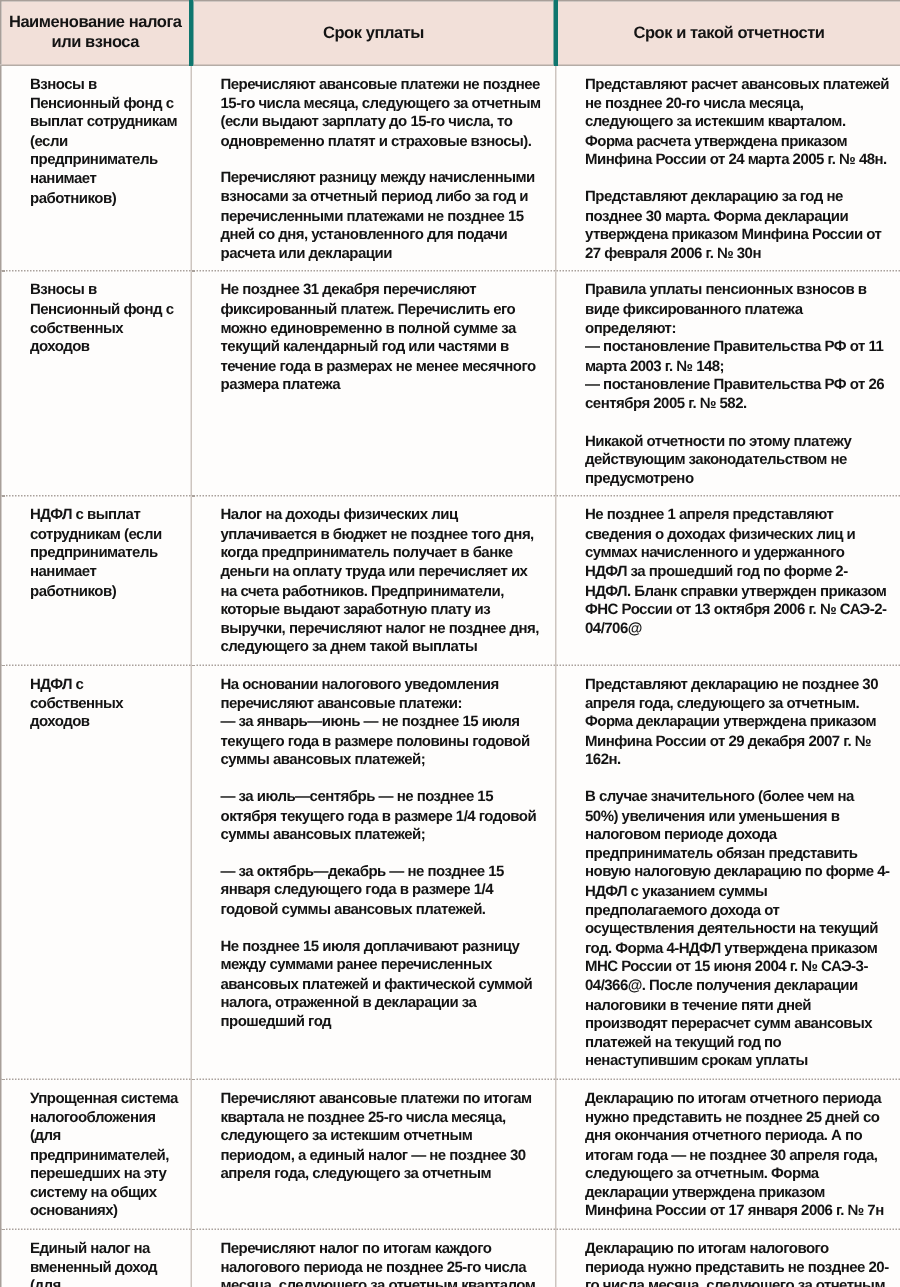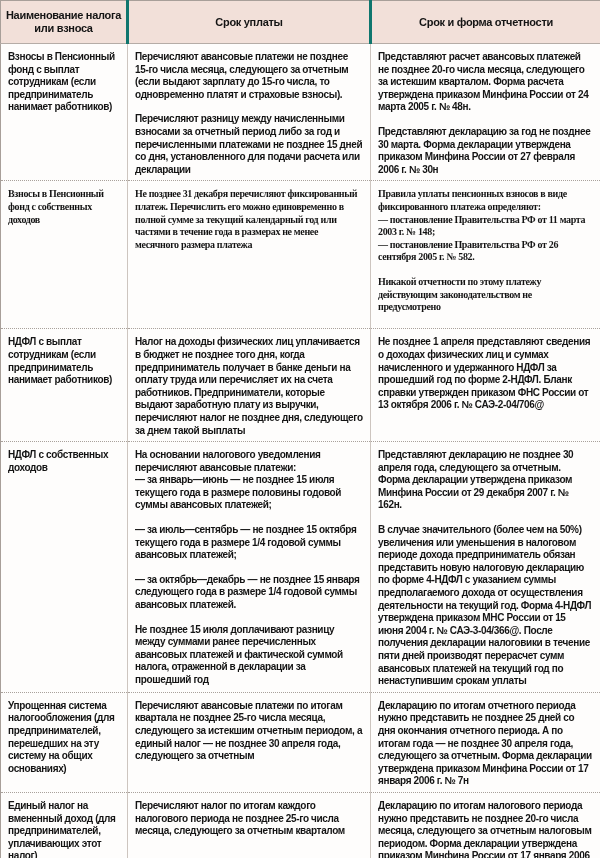"Срок и форма отчетности" th { text: форма -> такой }
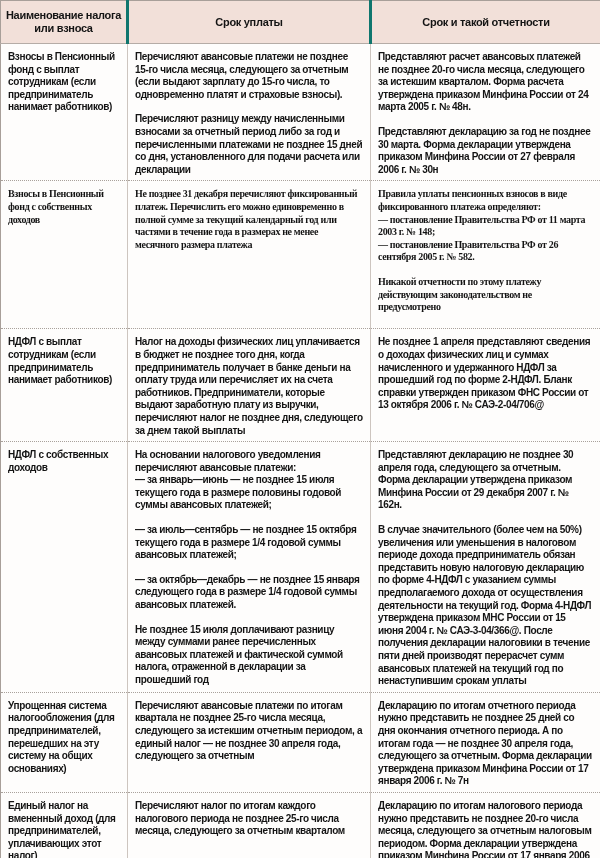"Взносы в Пенсионный фонд с" td { padding: 7px 7px 4px 7px -> 7px 7px 4px 19px }
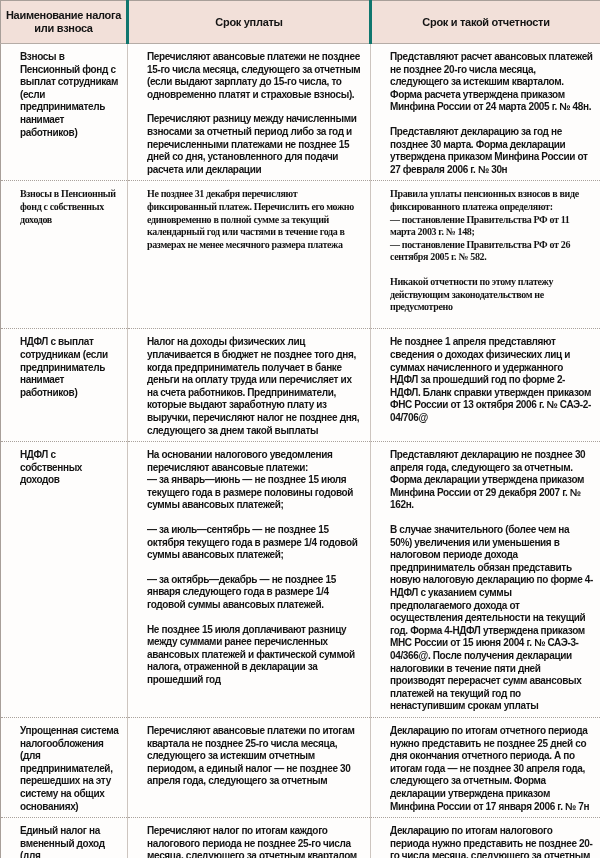"Взносы в Пенсионный фонд с собственных" tbody tr:nth-child(2) { font-family: Liberation Serif, serif -> none }
